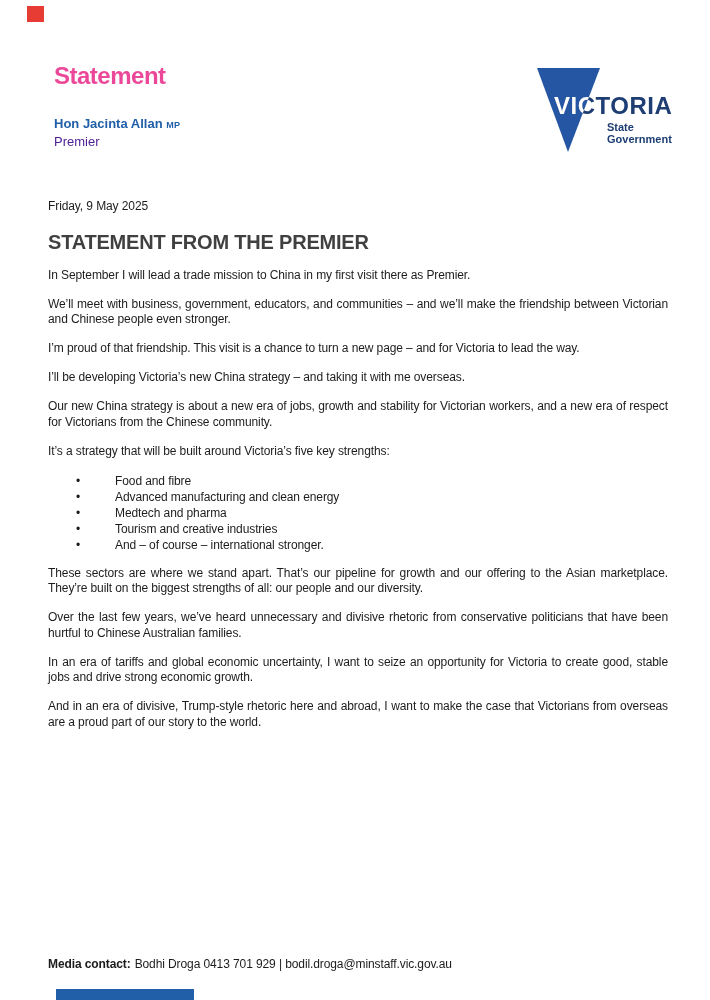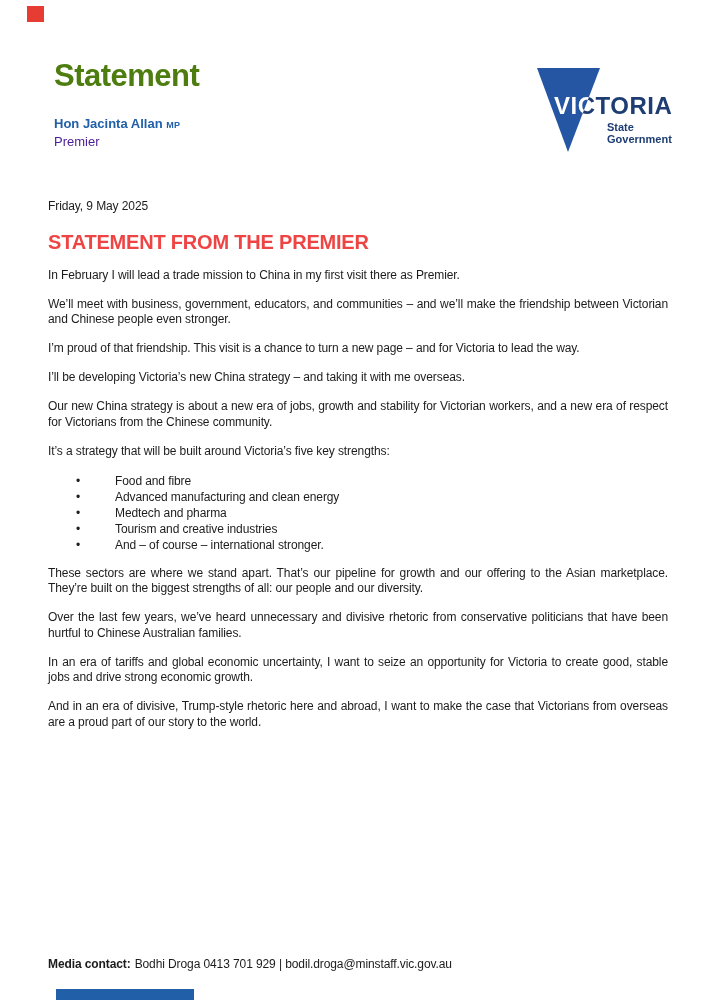"Statement" .masthead-title { color: #4d7c0f -> #ec4899; font-size: 31px -> 24px }
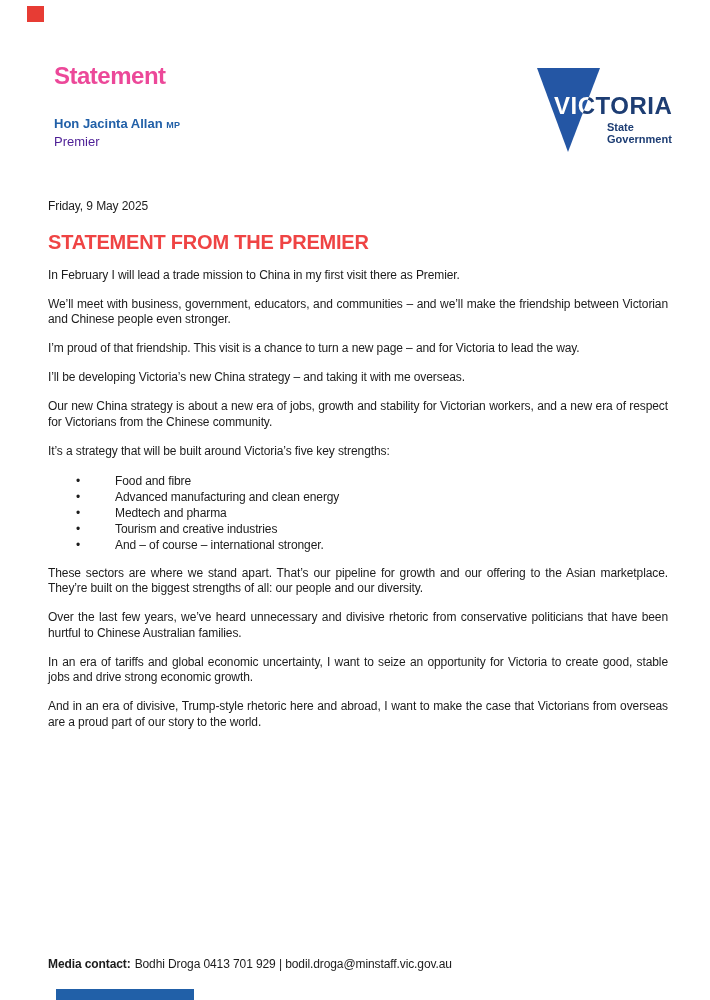"STATEMENT FROM THE PREMIER" .doc-heading { color: #ef4444 -> #404040 }
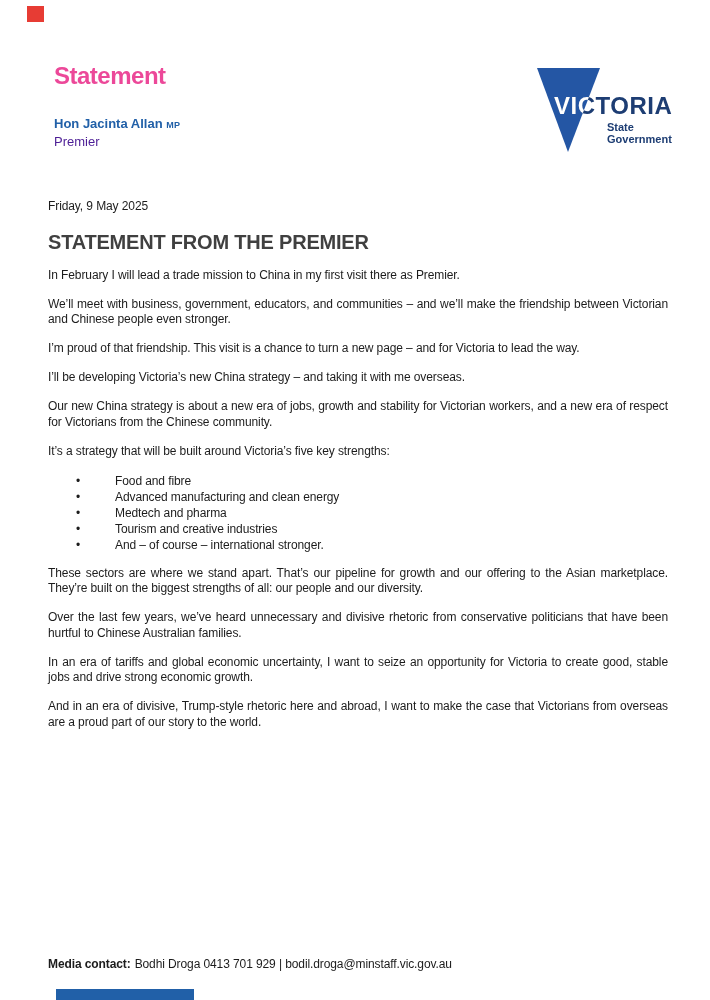"In February I will lead" p { text: February -> September }
